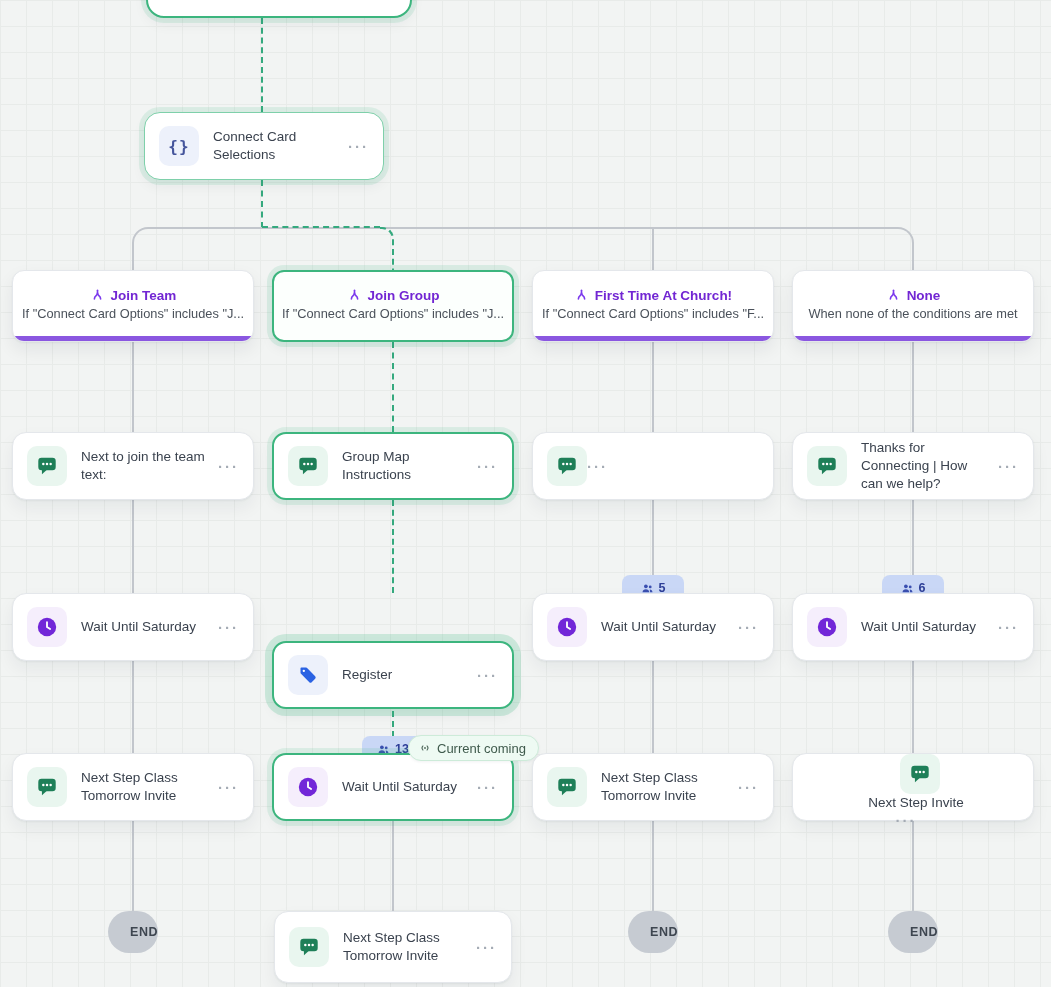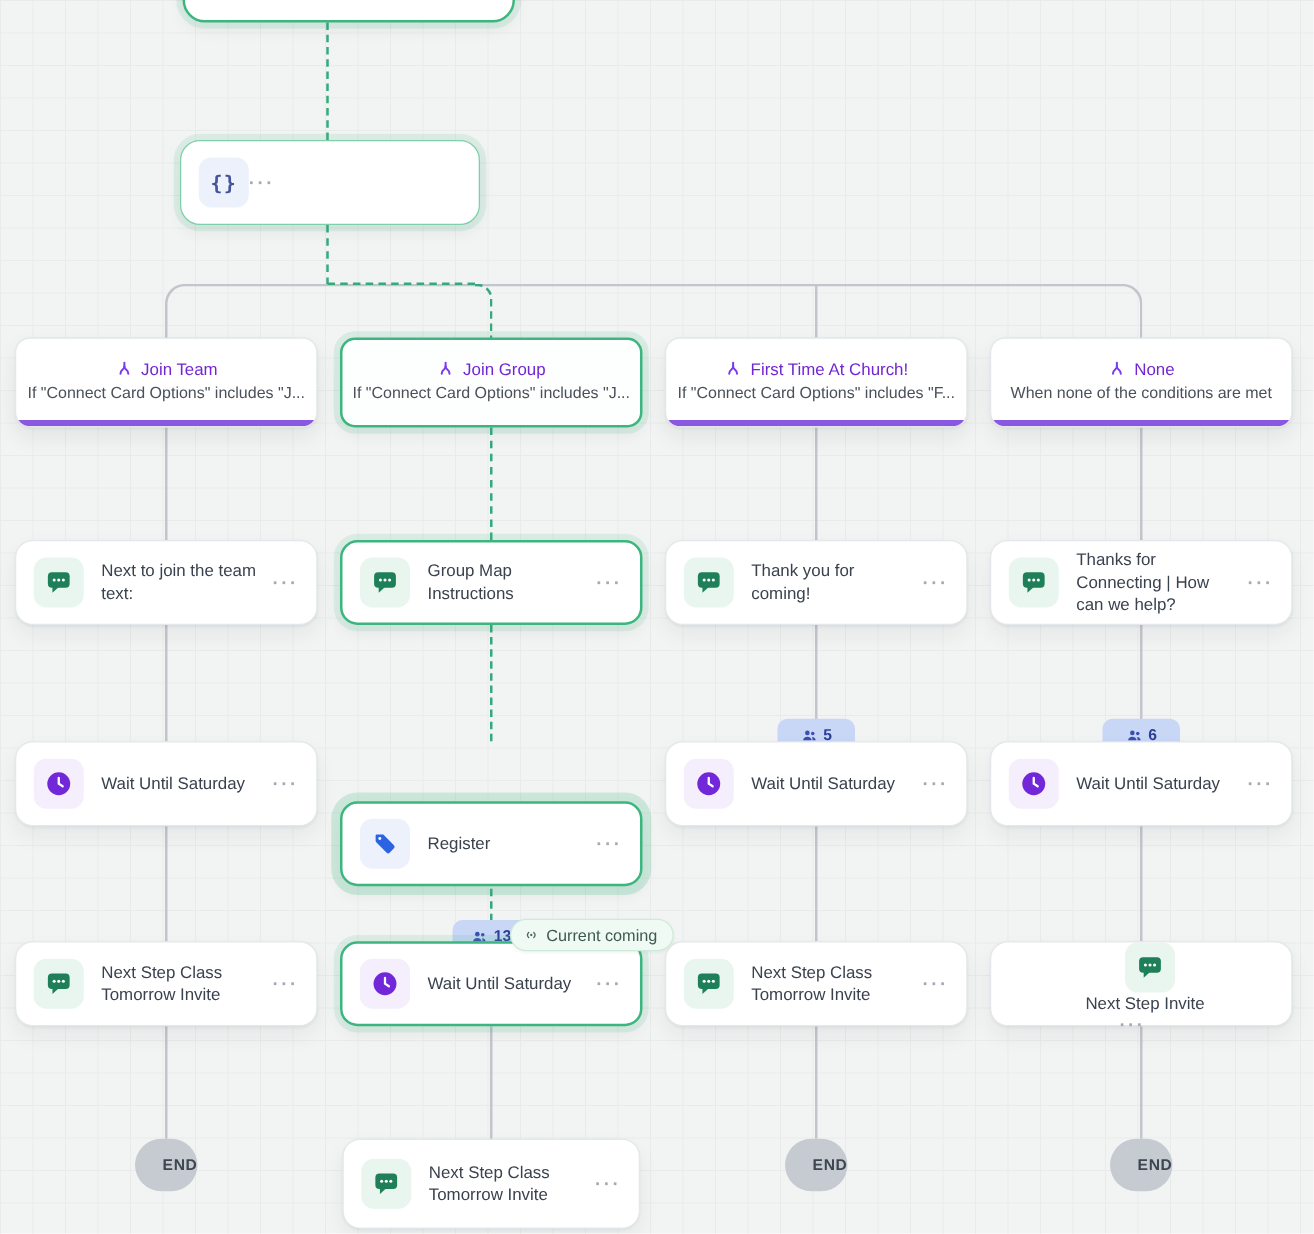"Connect Card Selections" span.label { html: none -> <span>Connect Card Selections</span> }
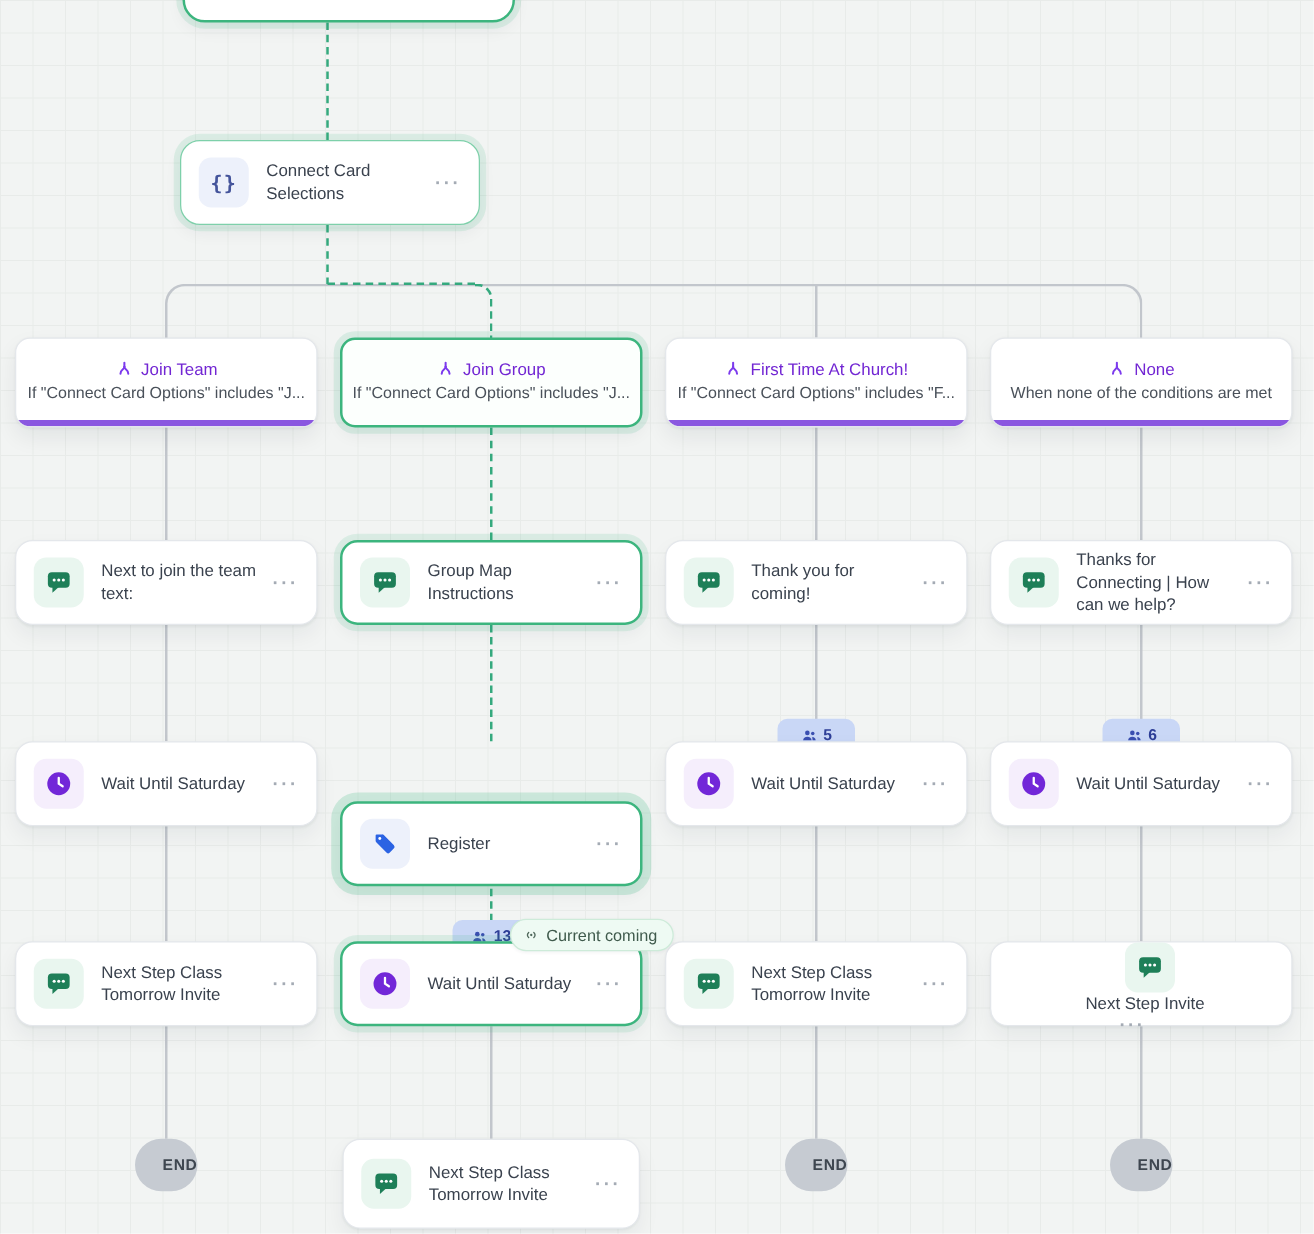"Join Team" .branch .btitle { font-weight: 400 -> 700 }
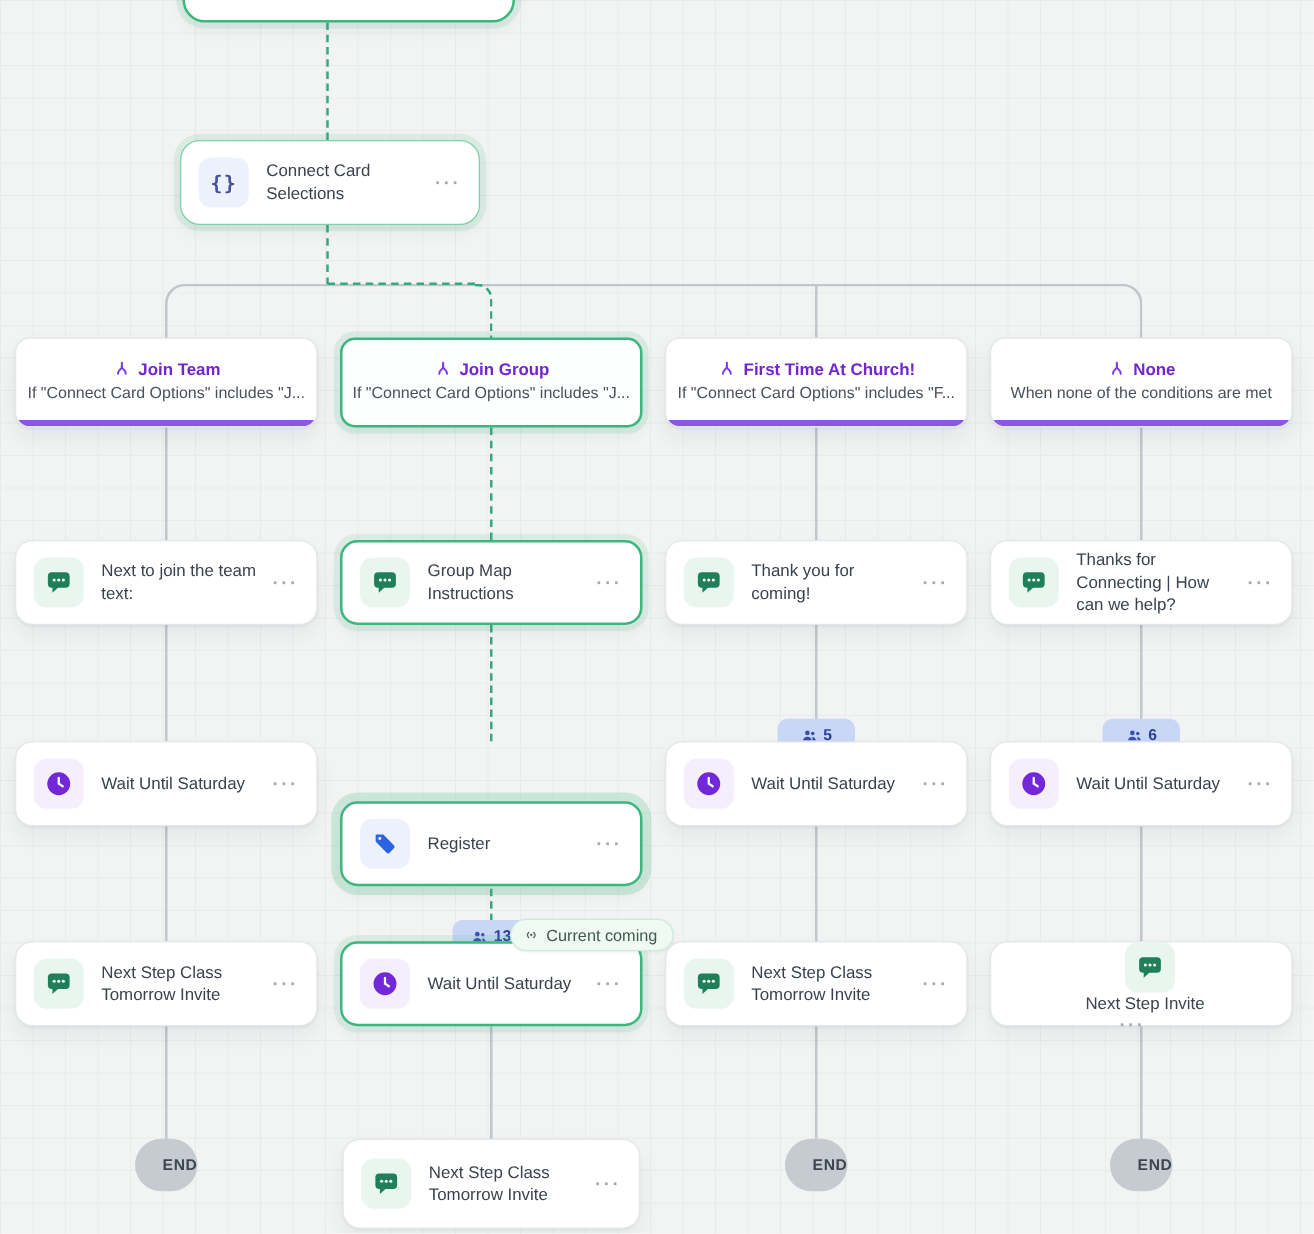"Thank you for coming!" span.label { html: <span>Thank you for coming!</span> -> none }
